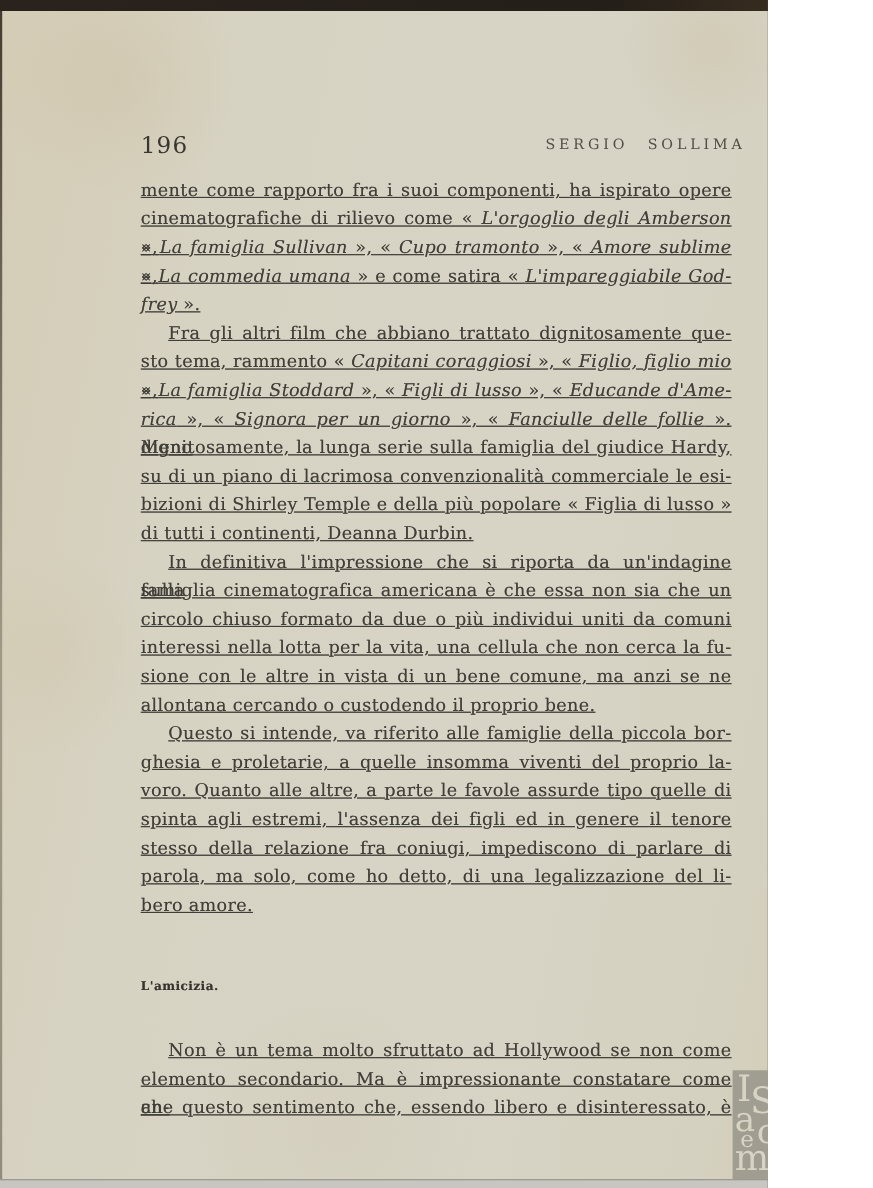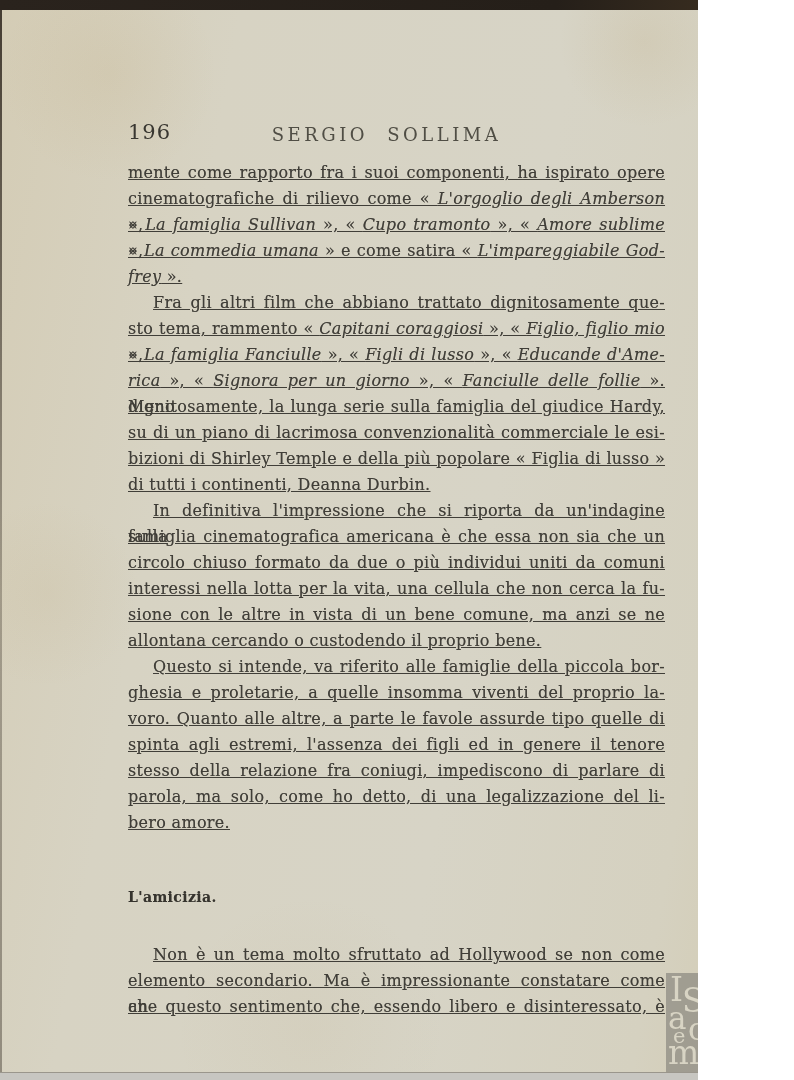"SERGIO SOLLIMA" .running-head { font-size: 18px -> 13px; left: 118px -> 141px; text-align: center -> right }
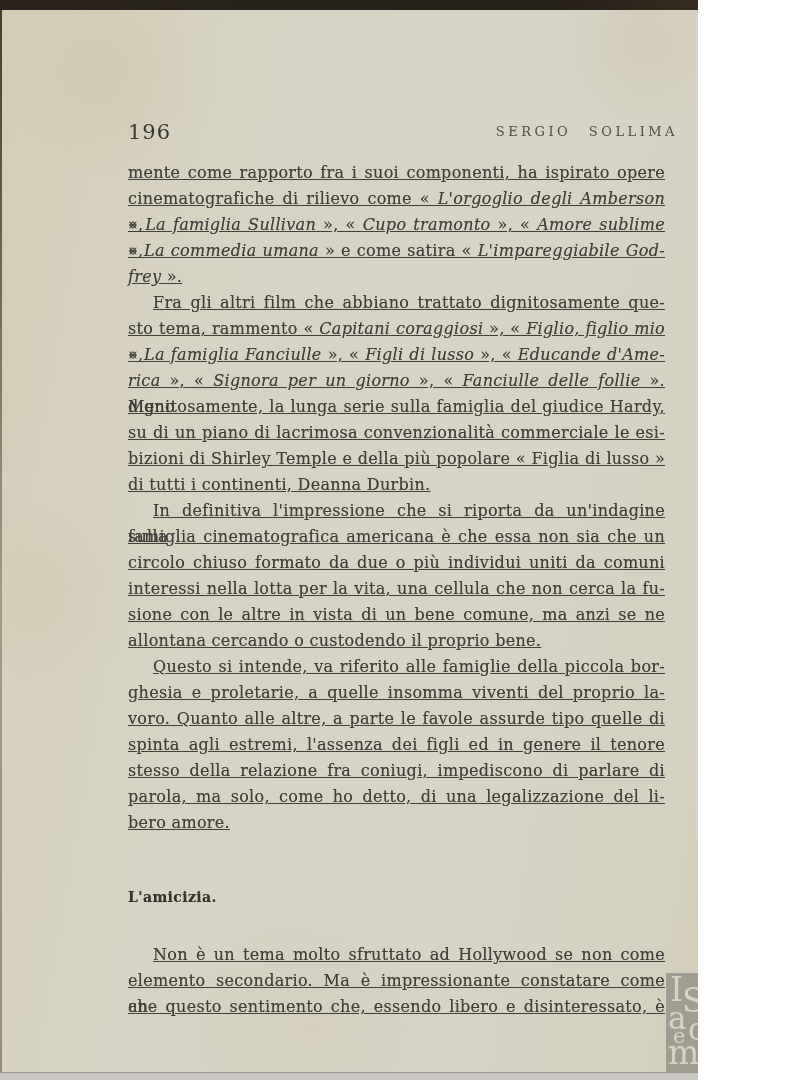"La famiglia Fanciulle" span.it { text: Fanciulle -> Stoddard }
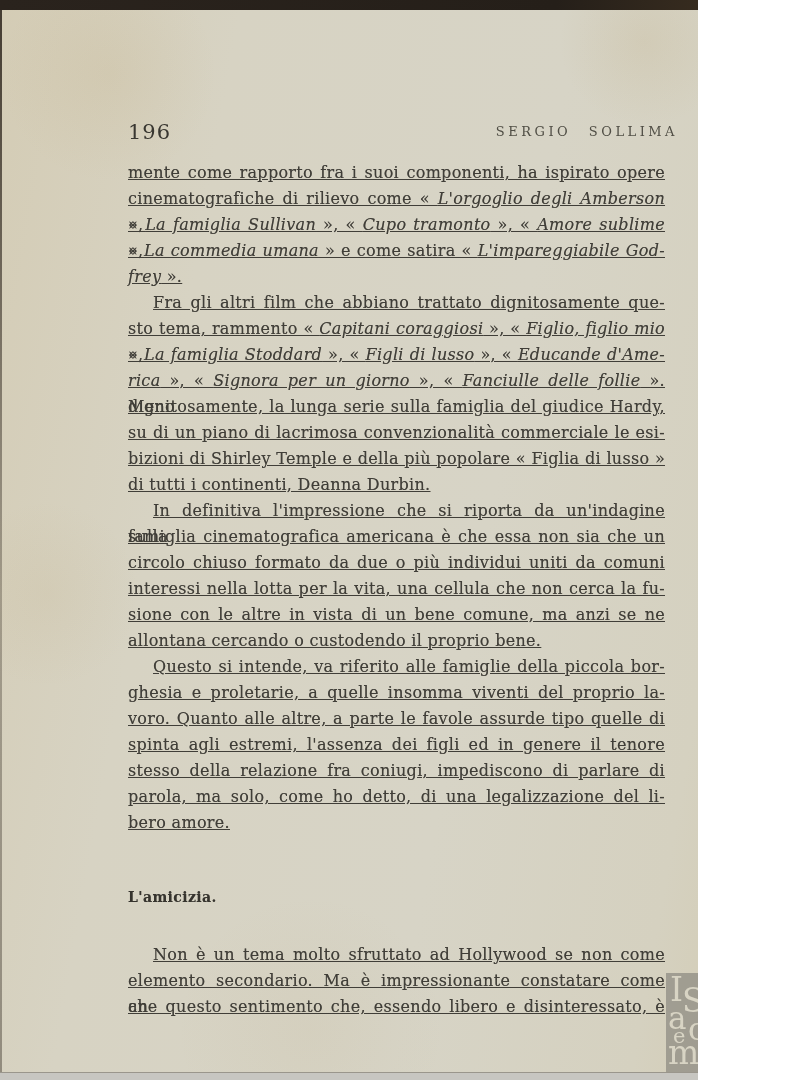"L'amicizia." .heading { font-size: 14px -> 11px }
